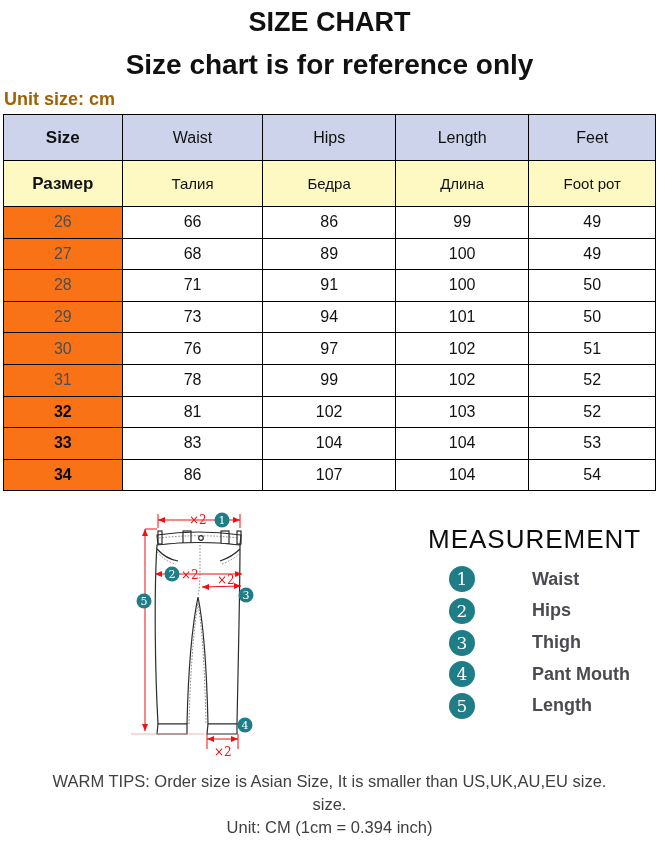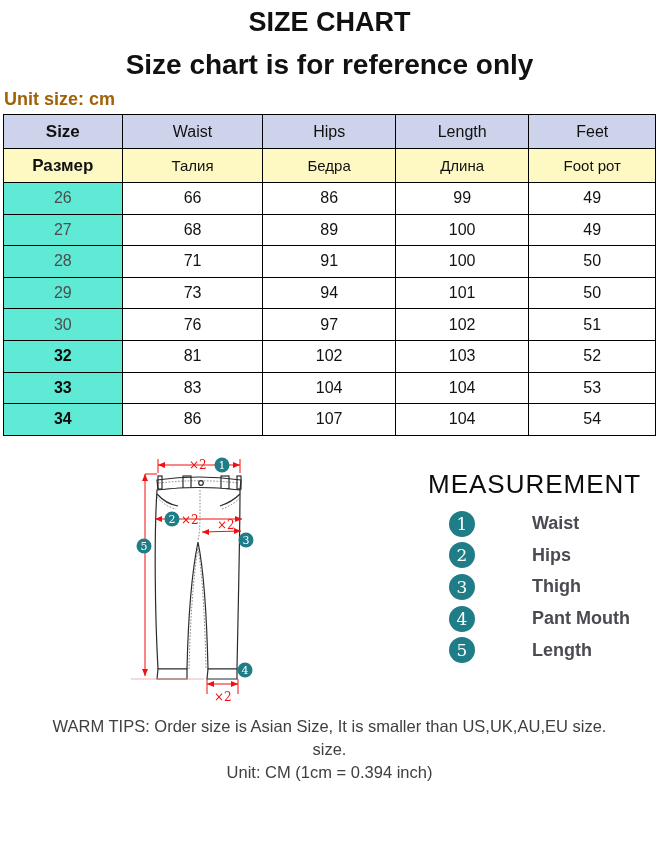"Size" .size-table thead tr { height: 34px -> 46px }
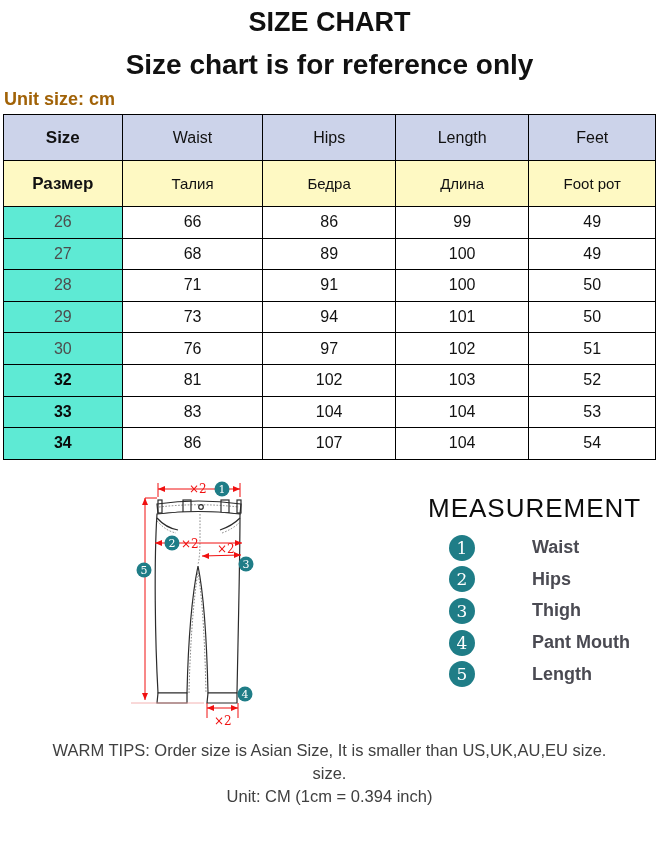"26" .size-table tbody td.size-col { background: #5eead4 -> #f97316 }
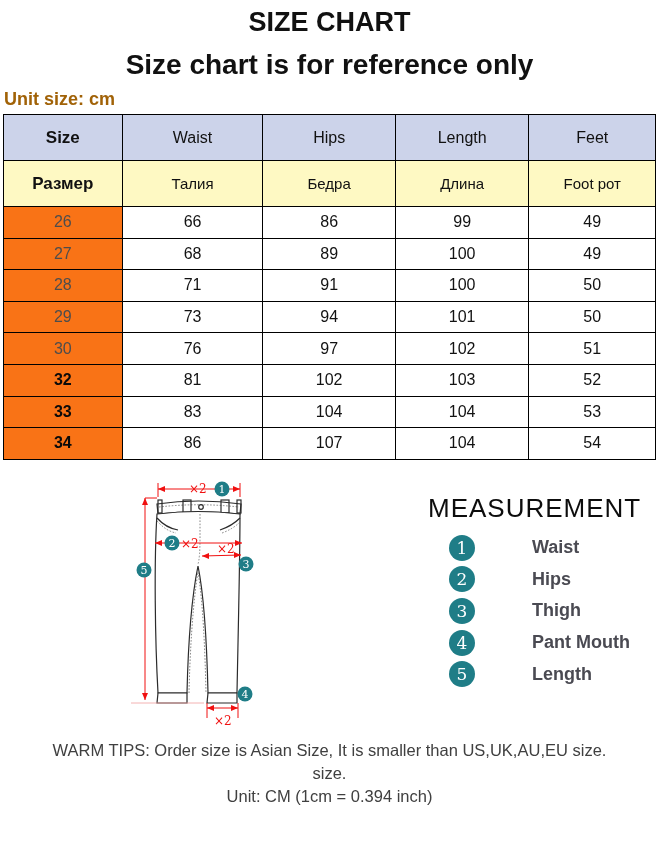"31" tr { html: none -> <tr> <td>31</td> <td>78</td> <td>99</td> <td>102</td> <td>52</td> </tr> }
